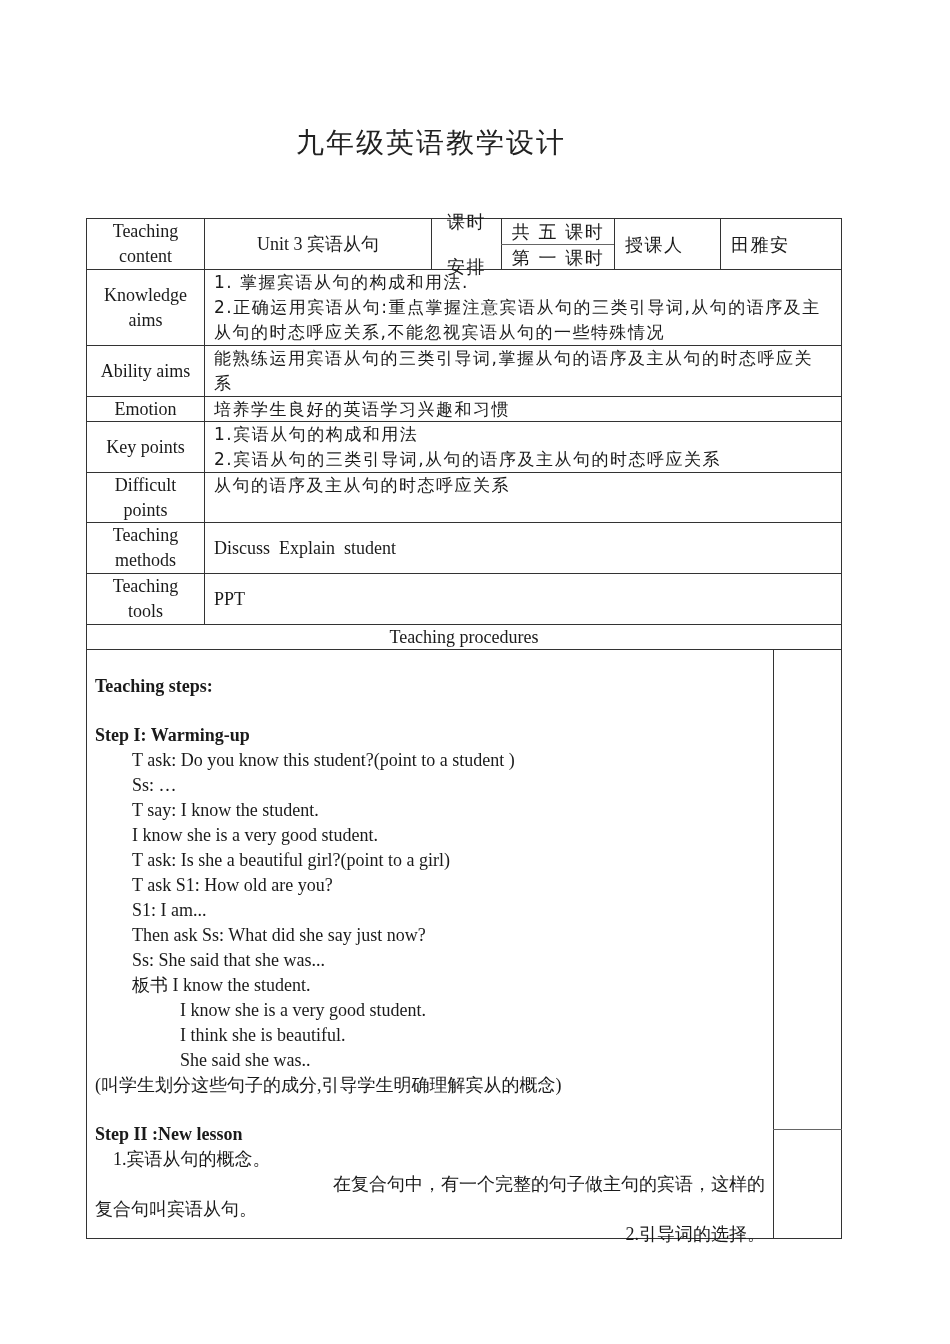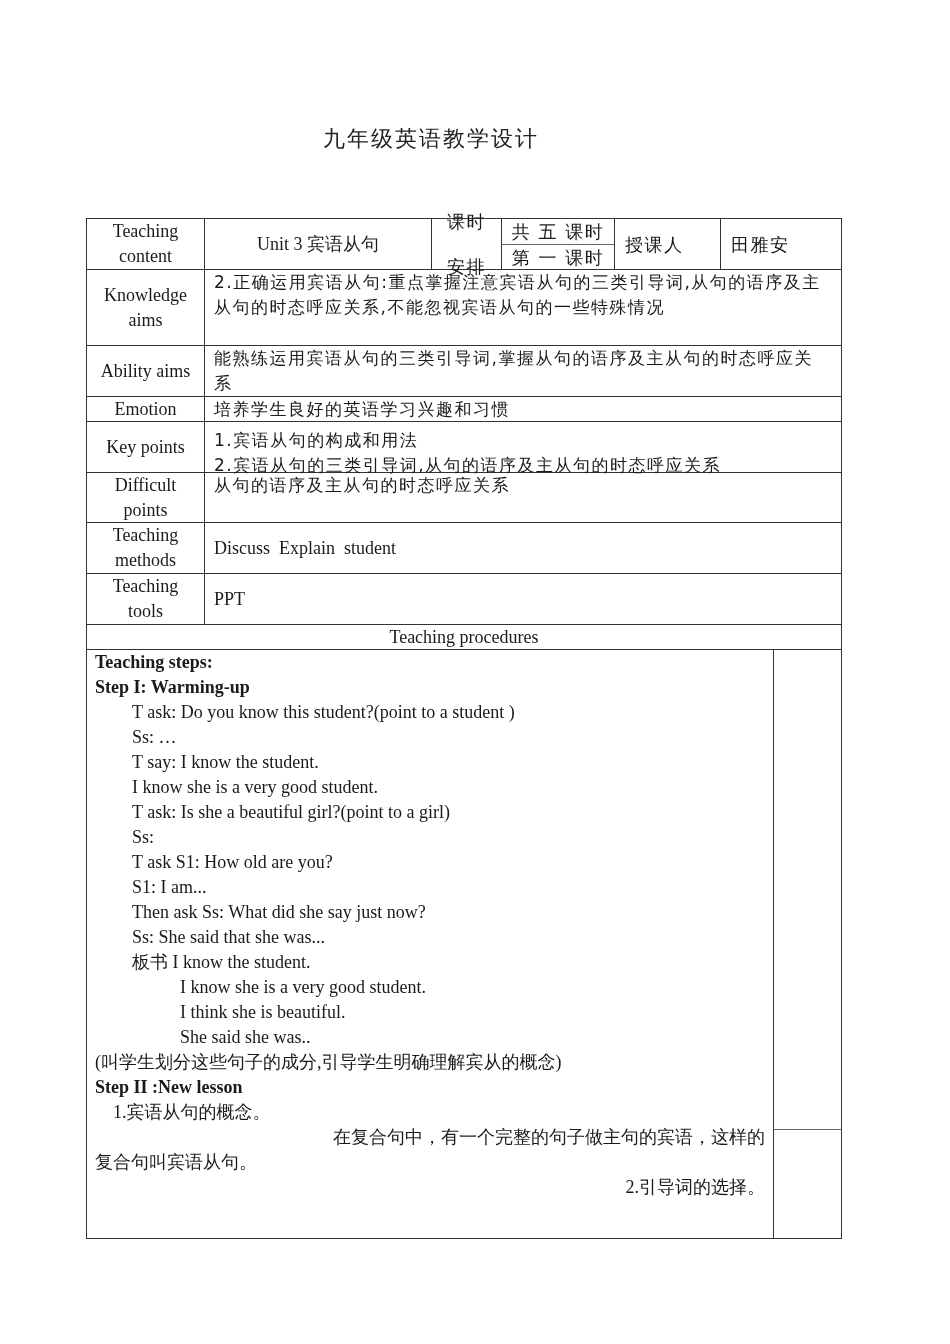"九年级英语教学设计" .title { font-size: 22px -> 28px }
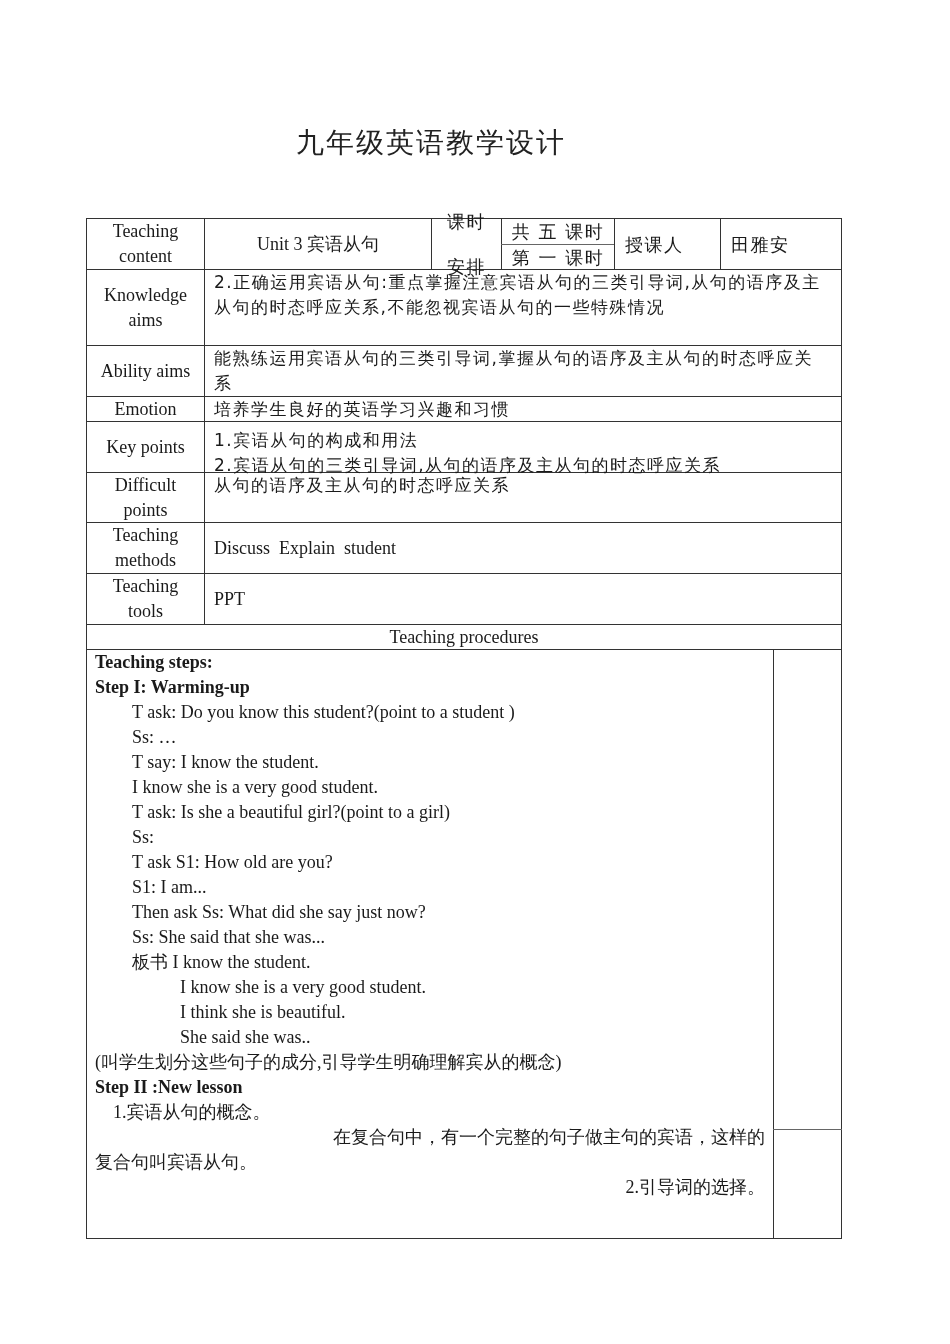"1. 掌握宾语从句的构成和用法." div { html: none -> <div>1. 掌握宾语从句的构成和用法.</div> }
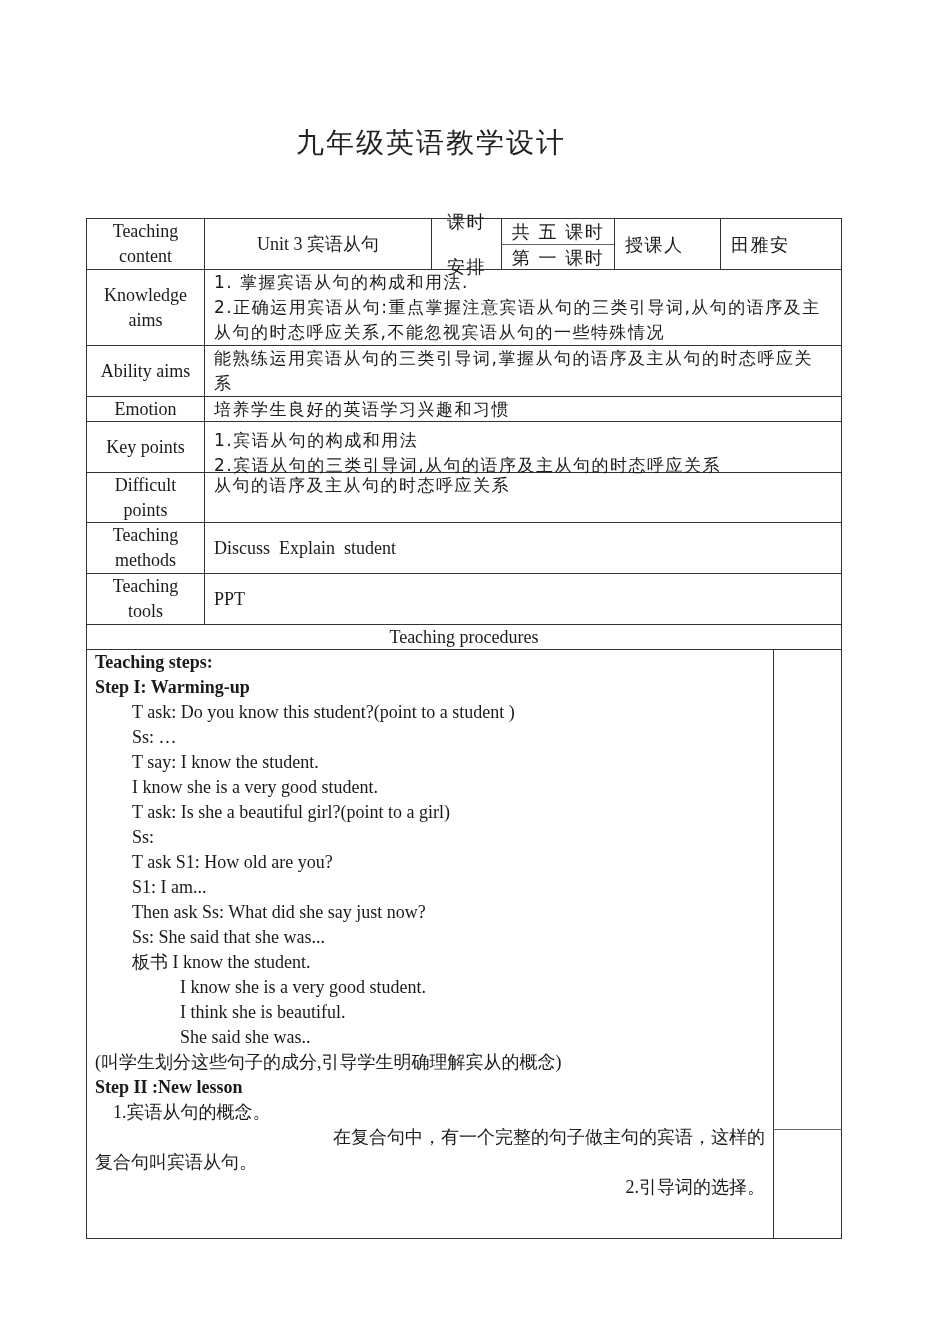"1.宾语从句的构成和用法" div.cell { margin-top: 6px -> none }
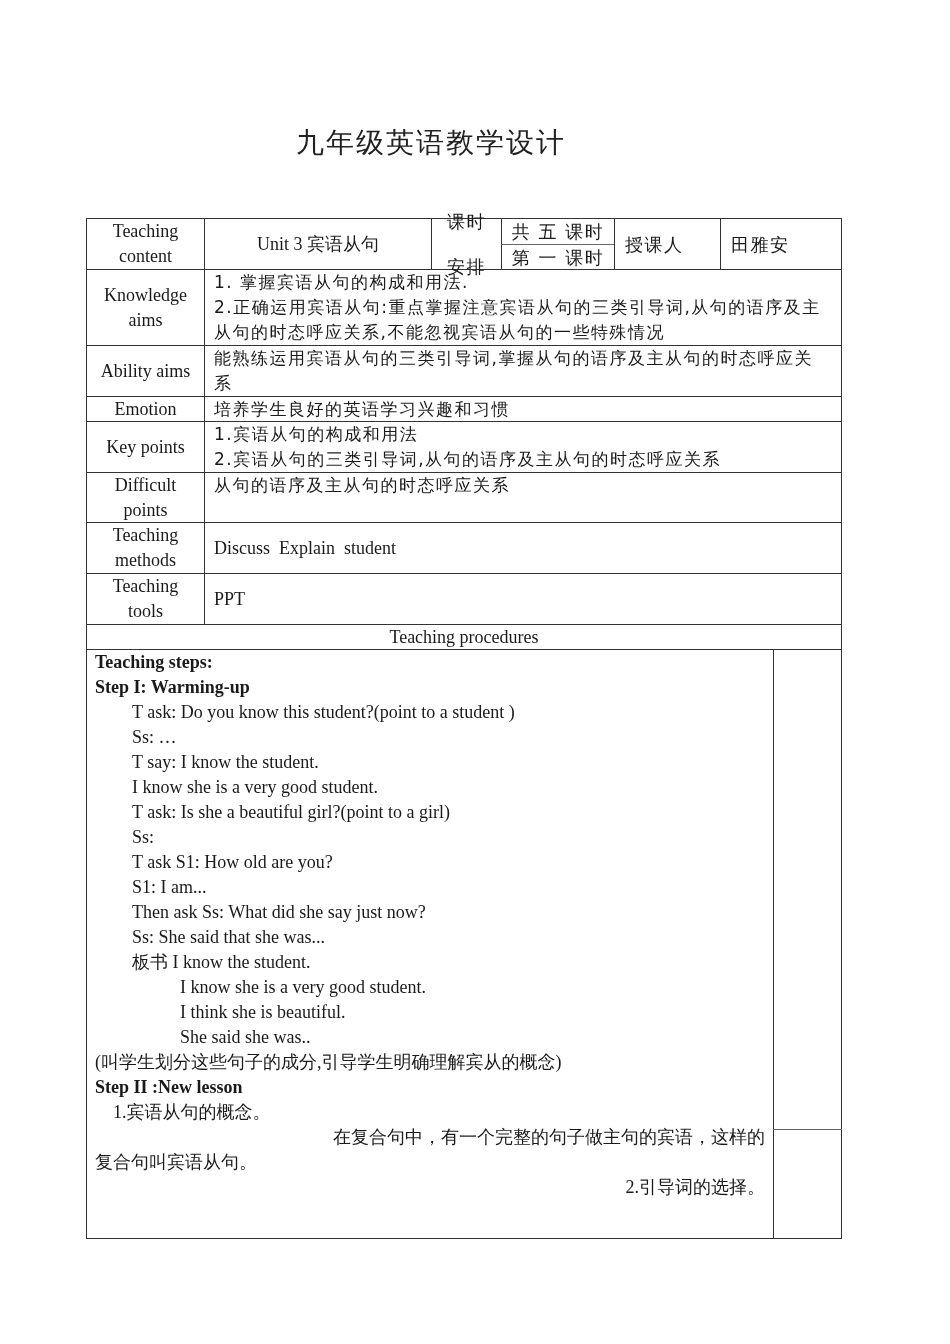"Teaching steps:" .b { margin-top: none -> 24px }
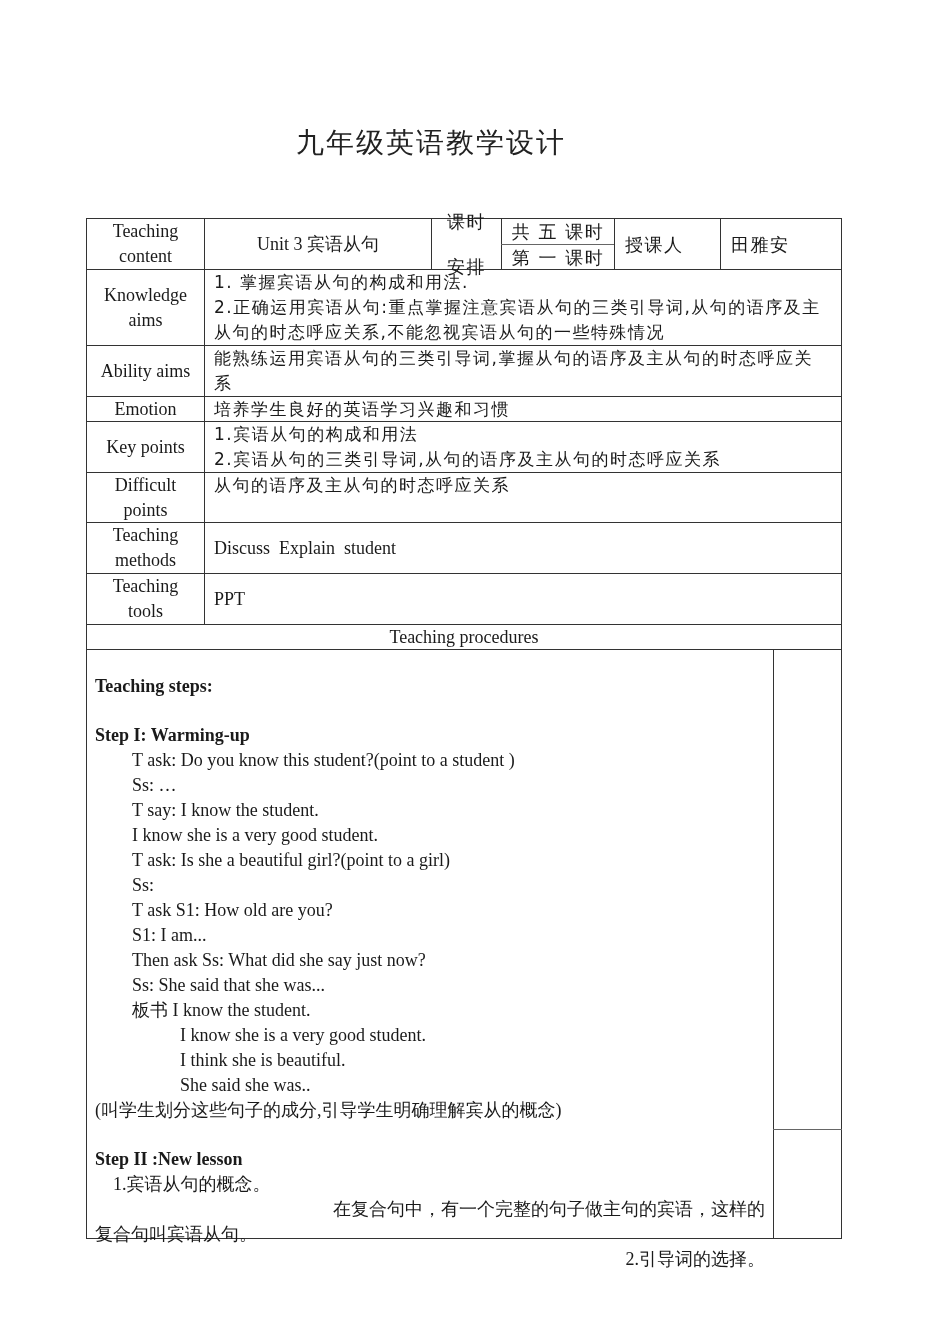"Ss:" div.i1 { html: <div>Ss:</div> -> none }
